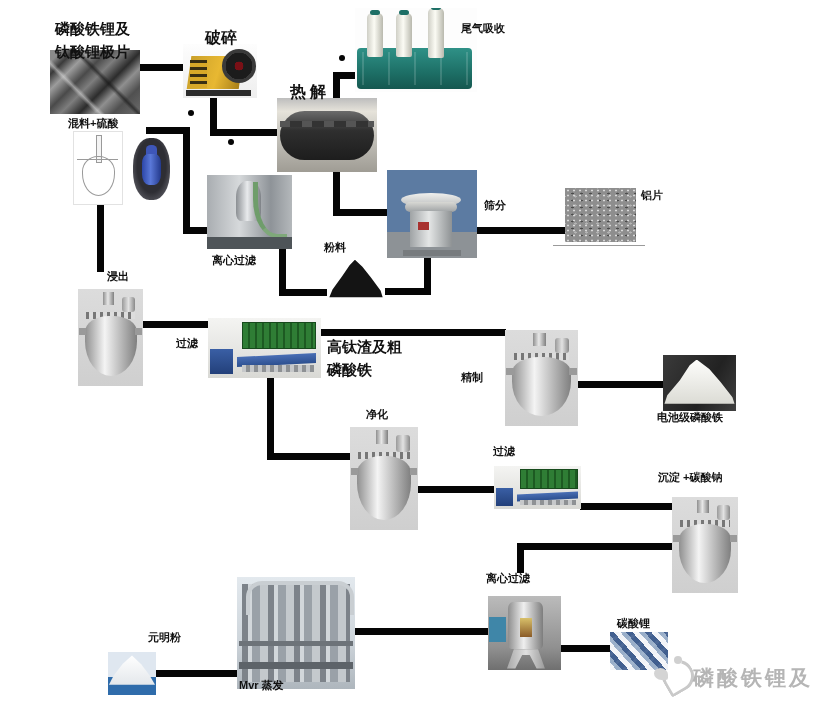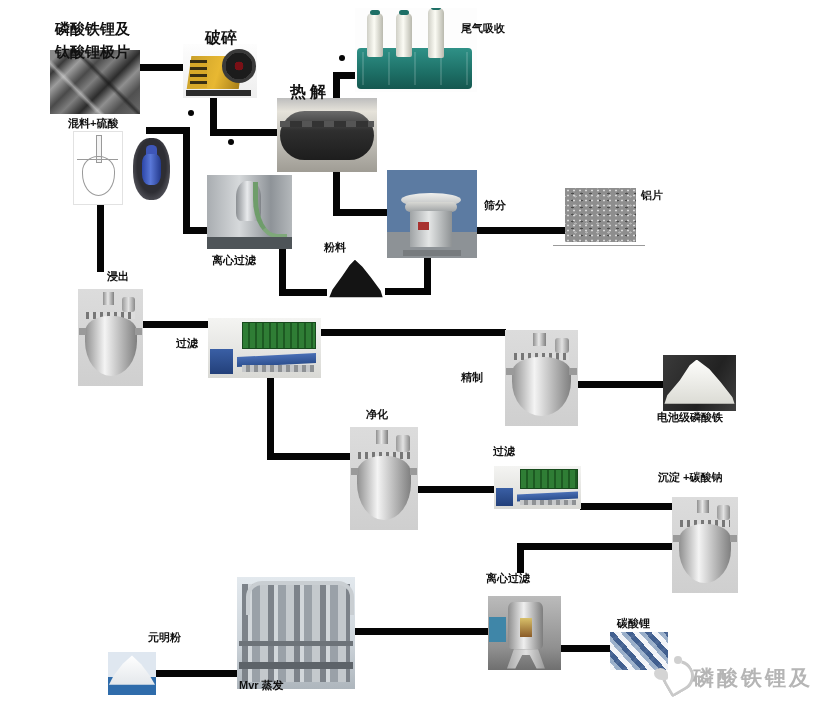"高钛渣及粗" div.lbl2 { html: none -> <div> <span>高钛渣及粗</span><br> <span>磷酸铁</span> </div> }
